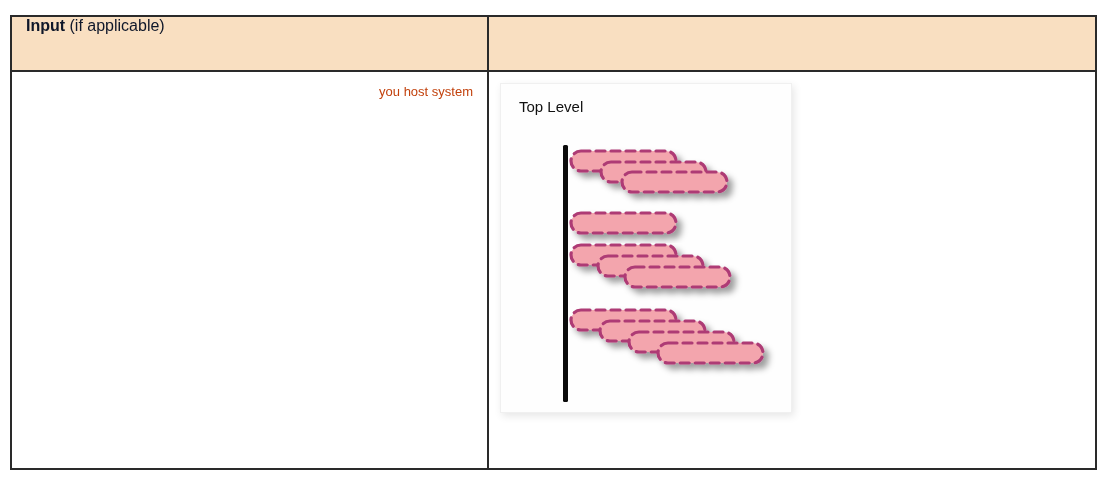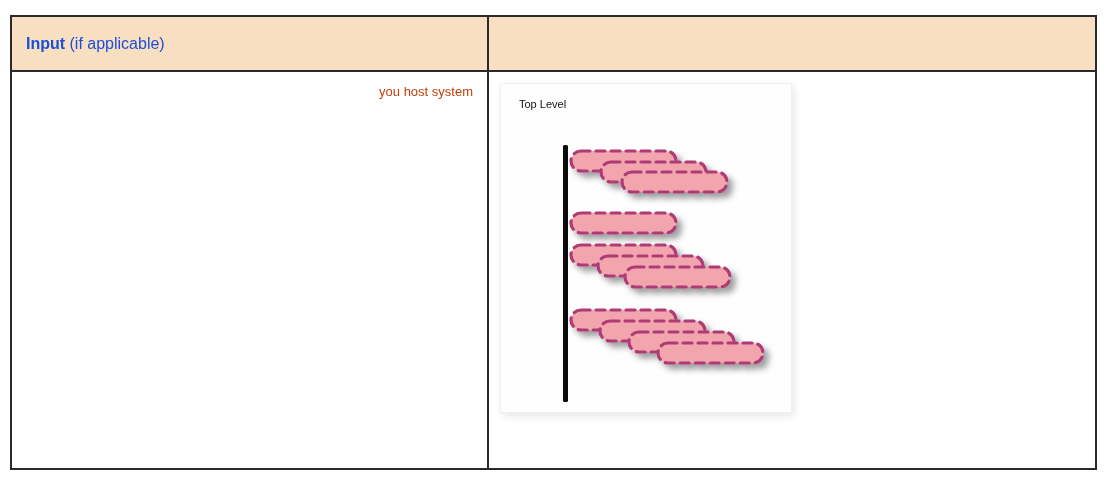"Input (if applicable)" .header-cell { align-items: center -> flex-start; color: #1d4ed8 -> #0f172a }
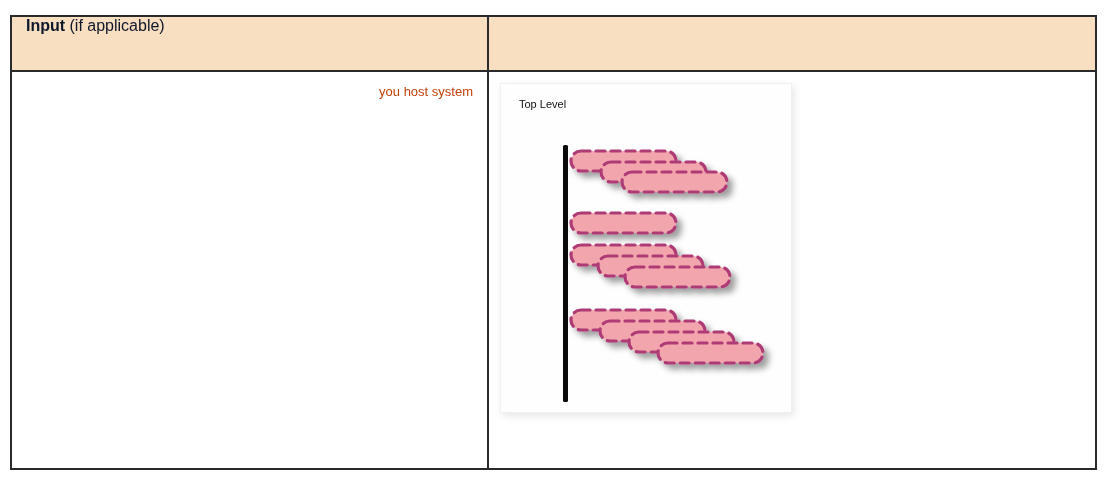"Top Level" .figure-label { font-size: 11px -> 15px }
